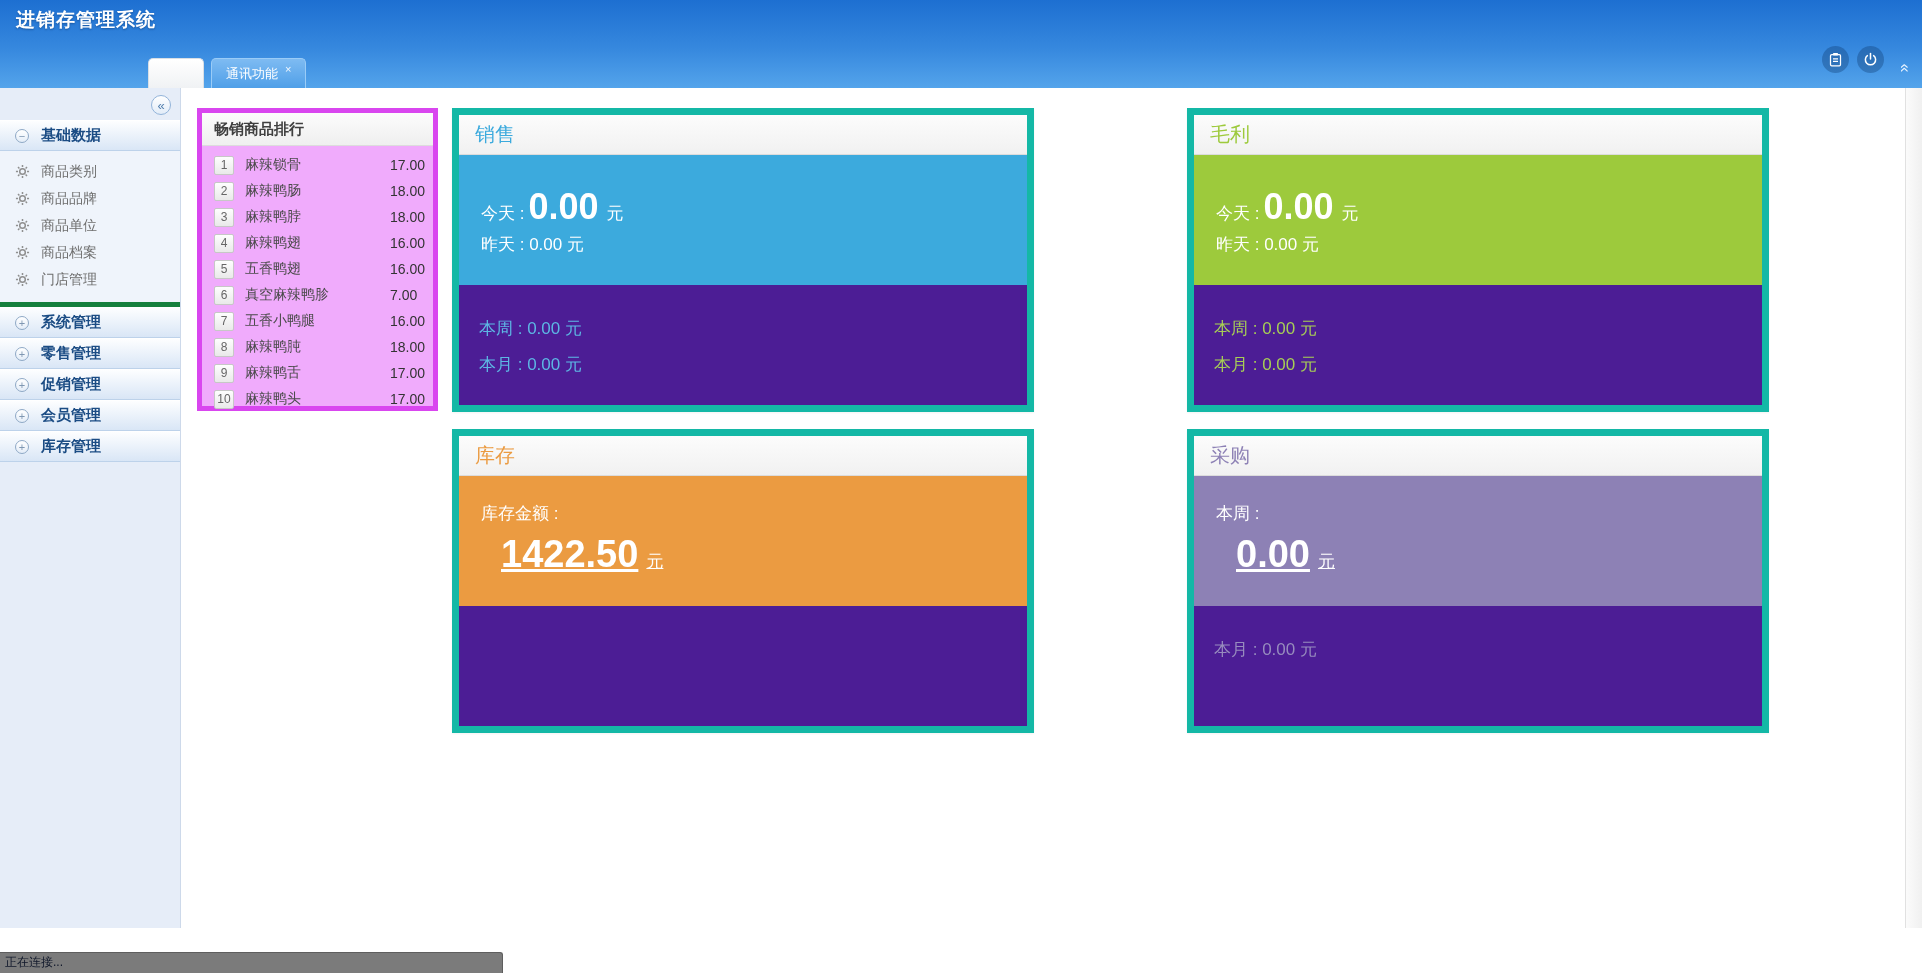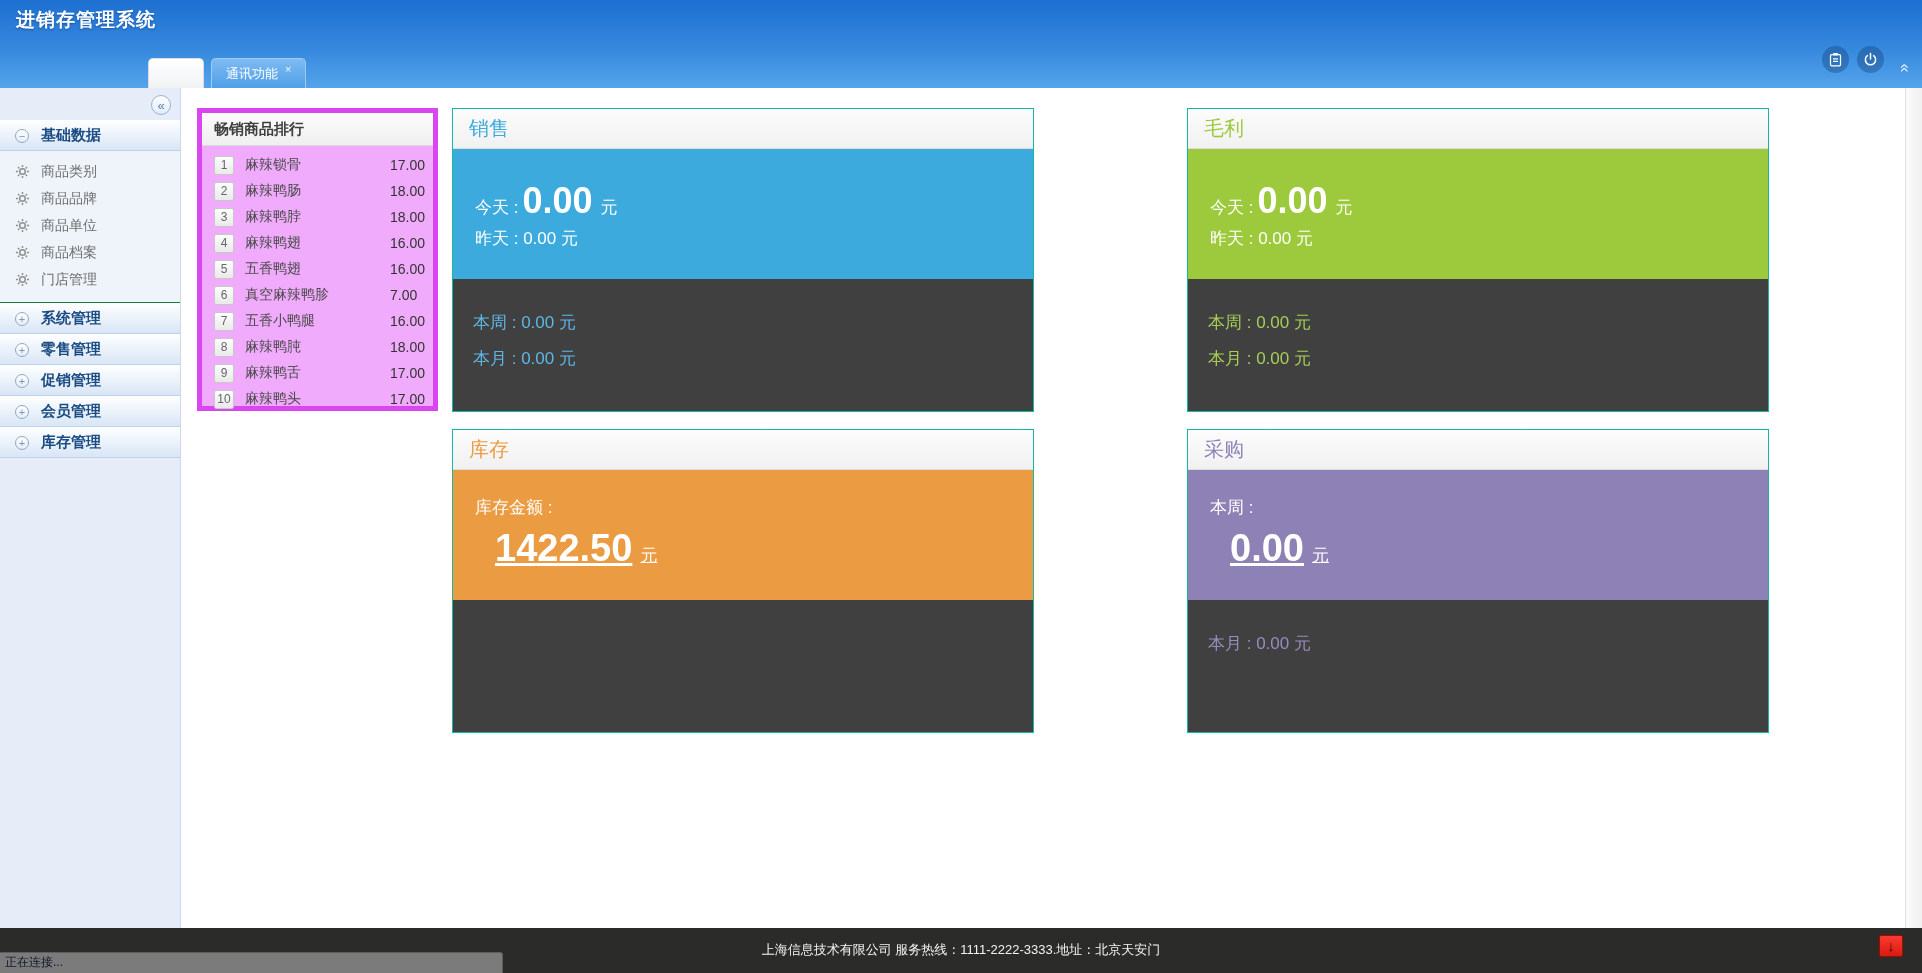"销售" .card { background: #404040 -> #4c1d95; border: 1px solid #14b8a6 -> 7px solid #14b8a6 }
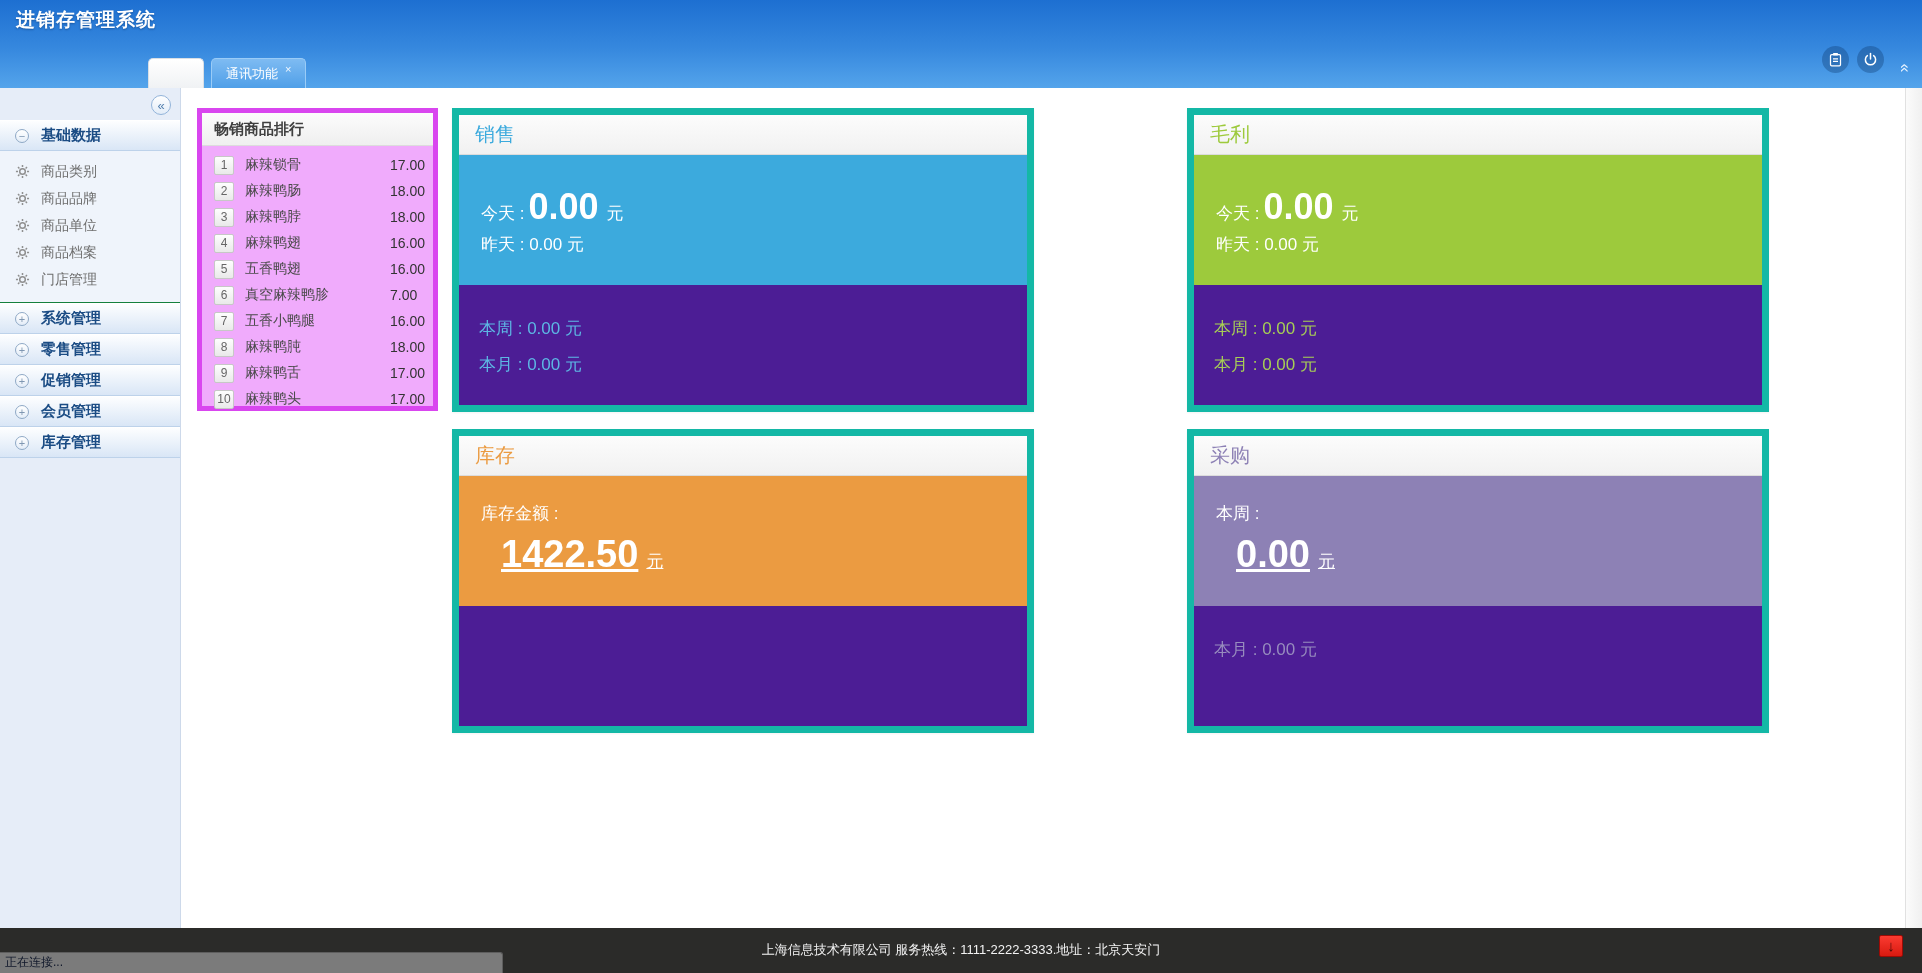"商品类别" .acc-body { border-bottom: 1px solid #15803d -> 5px solid #15803d }
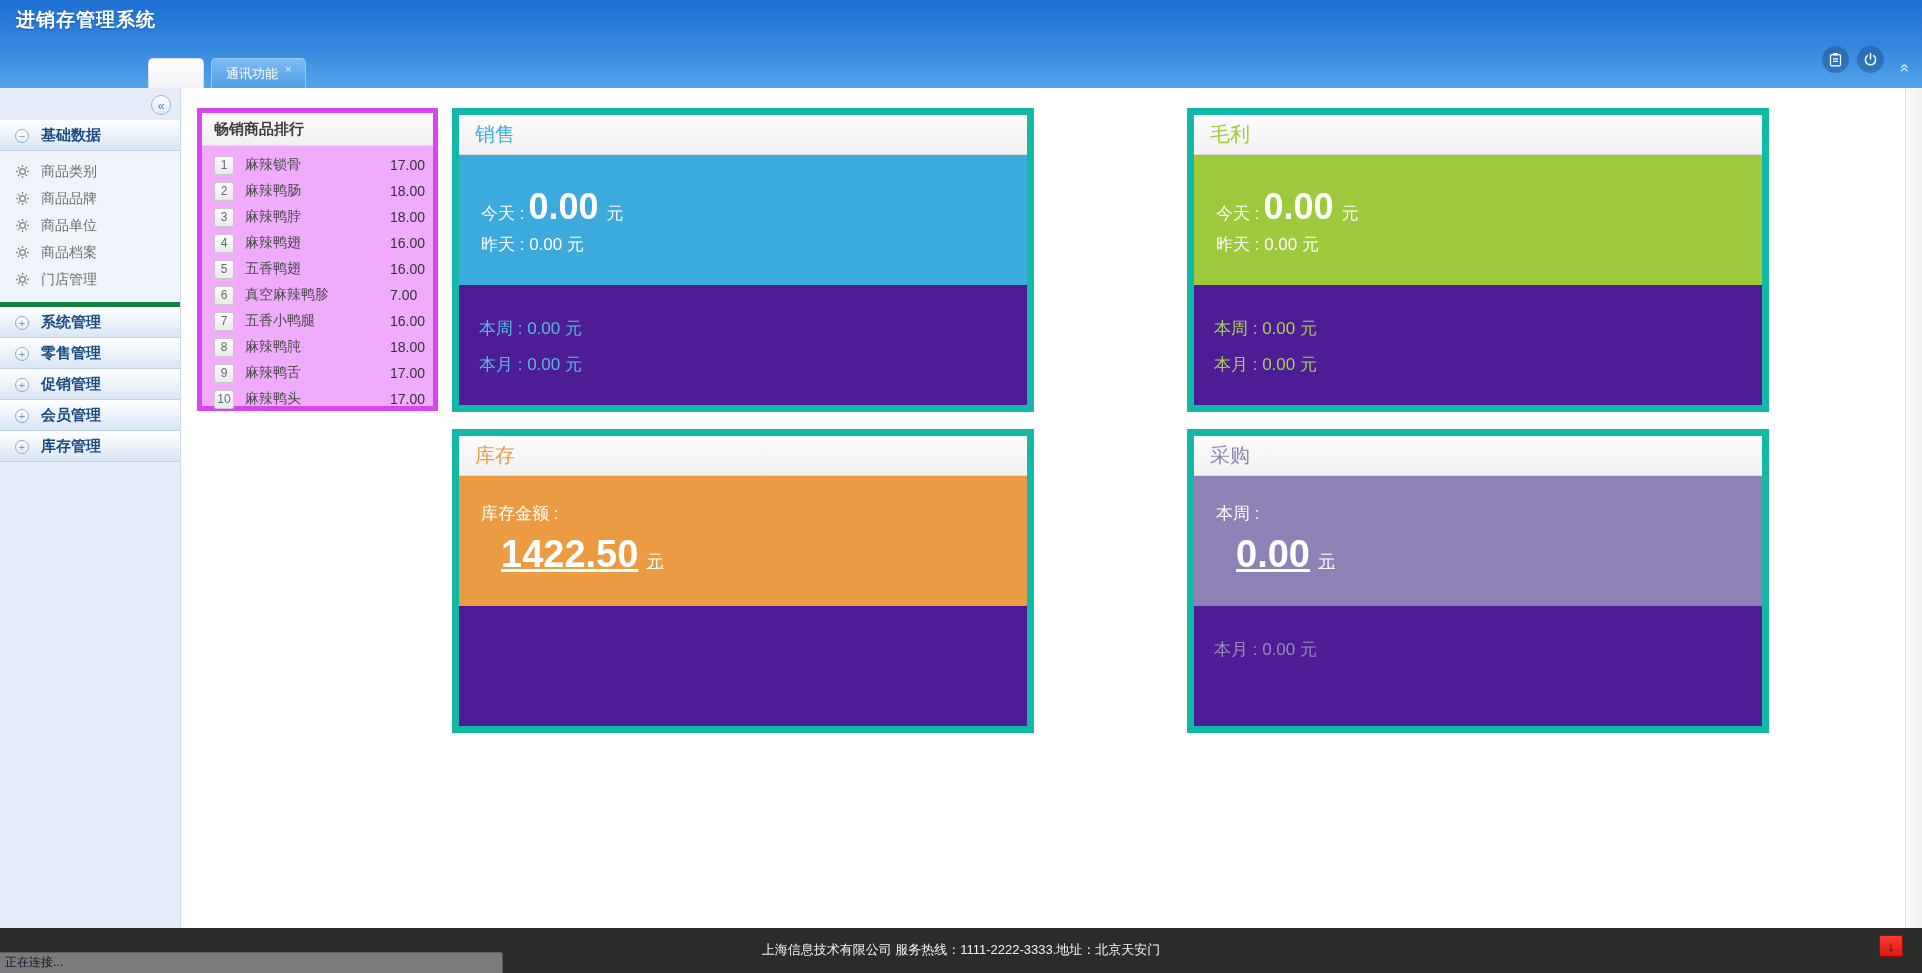"上海信息技术有限公司 服务热线：1111-2222-3333.地址：北京天安门" footer.footer { html: <footer> <div>上海信息技术有限公司 服务热线：1111-2222-3333.地址：北京天安门</div> <div>↓</div> </footer> -> none }
